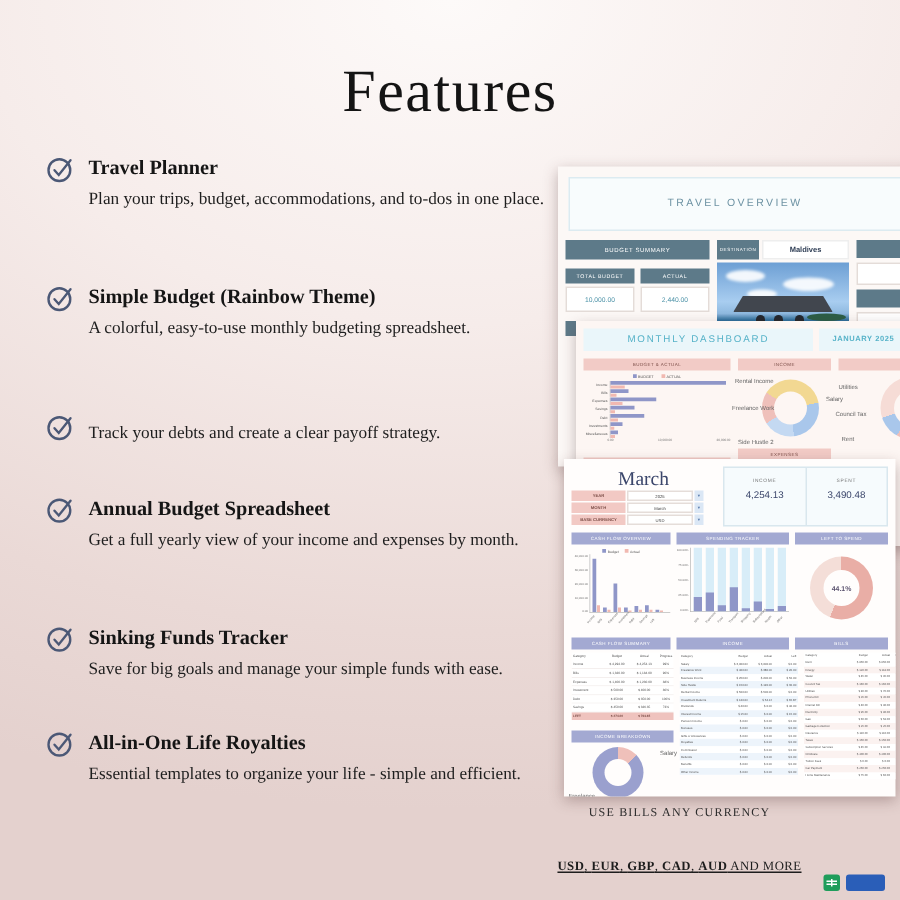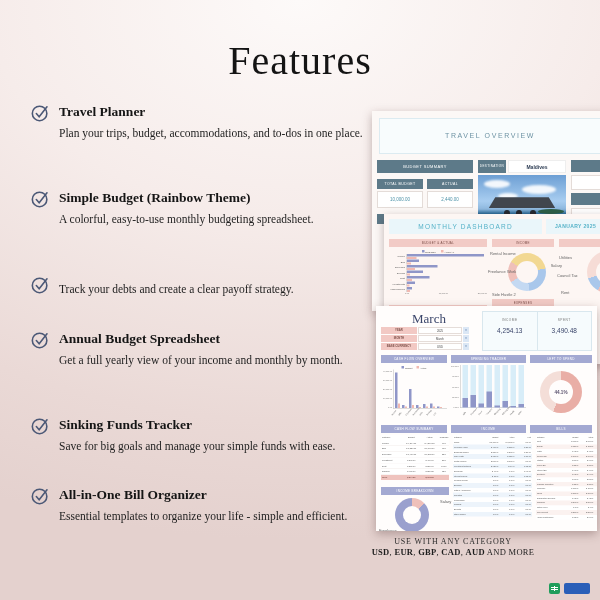"Get a full yearly view" p { text: monthly -> expenses }
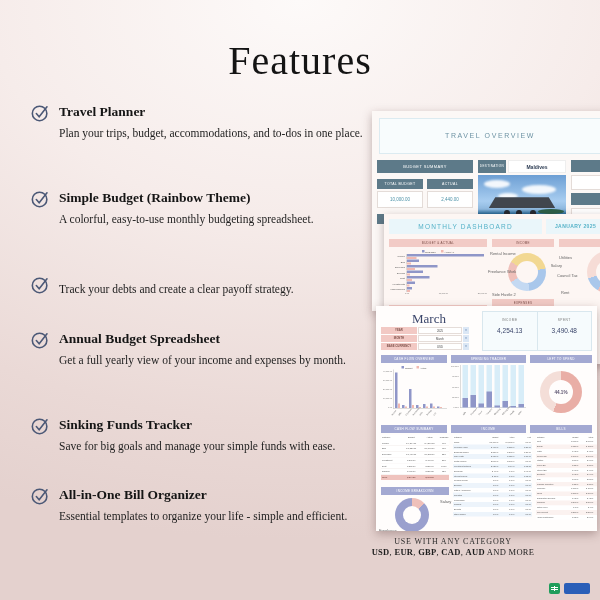"All-in-One Bill Organizer" h3 { text: Bill Organizer -> Life Royalties }
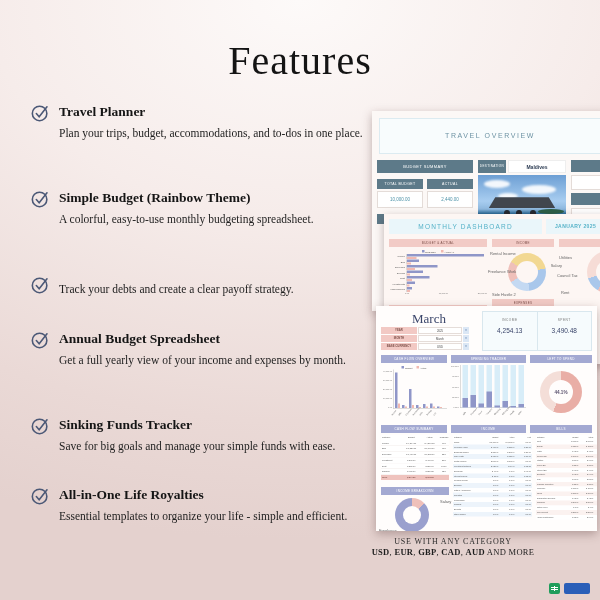"USE WITH ANY CATEGORY" div { text: WITH ANY CATEGORY -> BILLS ANY CURRENCY }
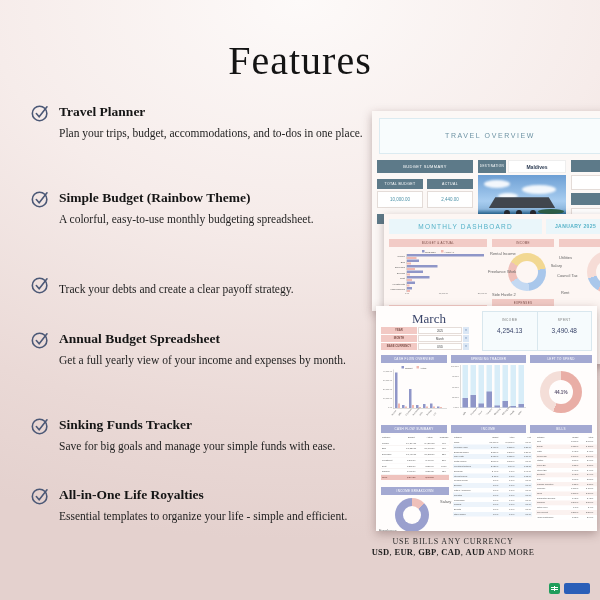"USD, EUR, GBP, CAD, AUD" #footer-line2 { margin-top: 1px -> 26px; text-decoration: none -> underline }
